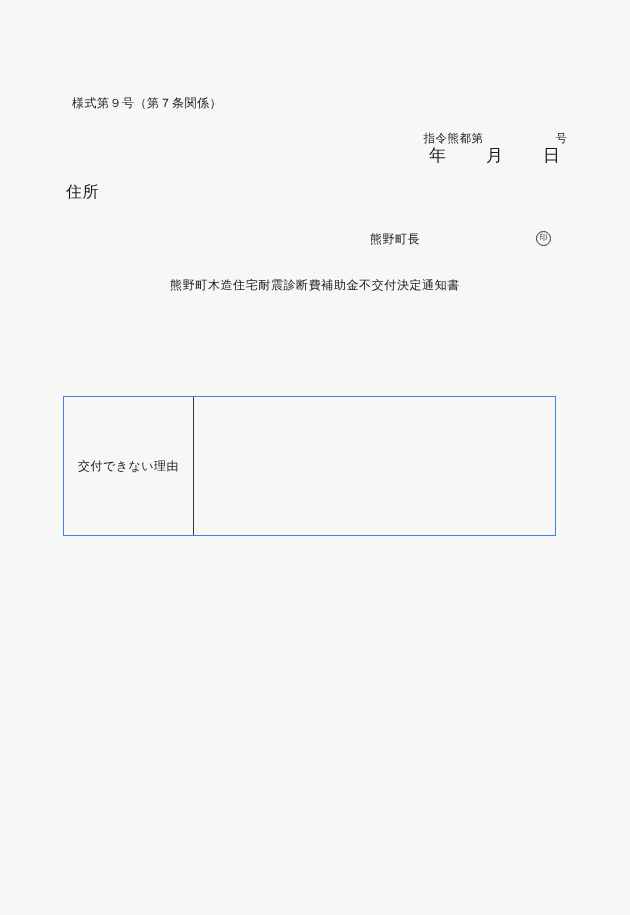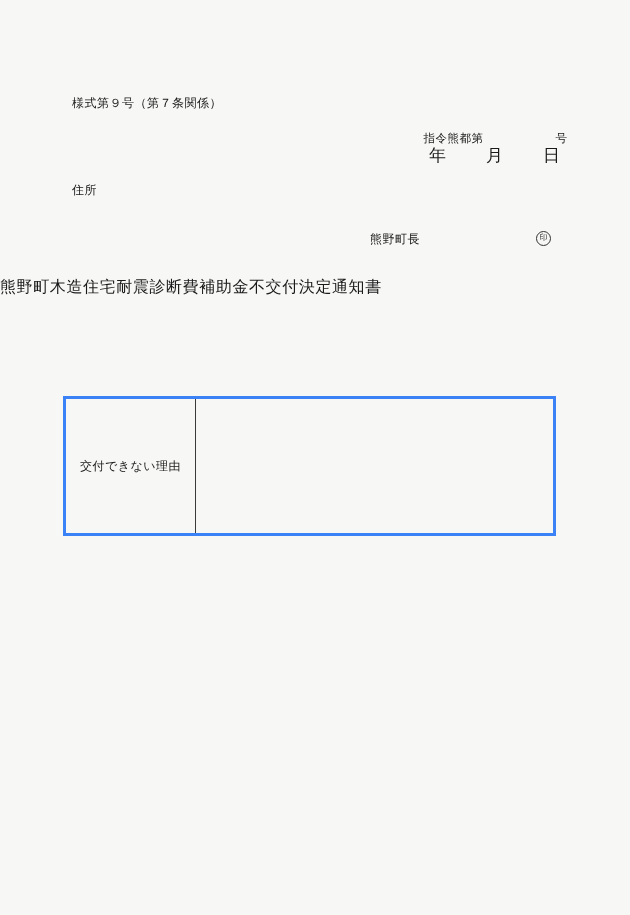"住所" .addr { font-size: 12px -> 16px; left: 72px -> 66px }
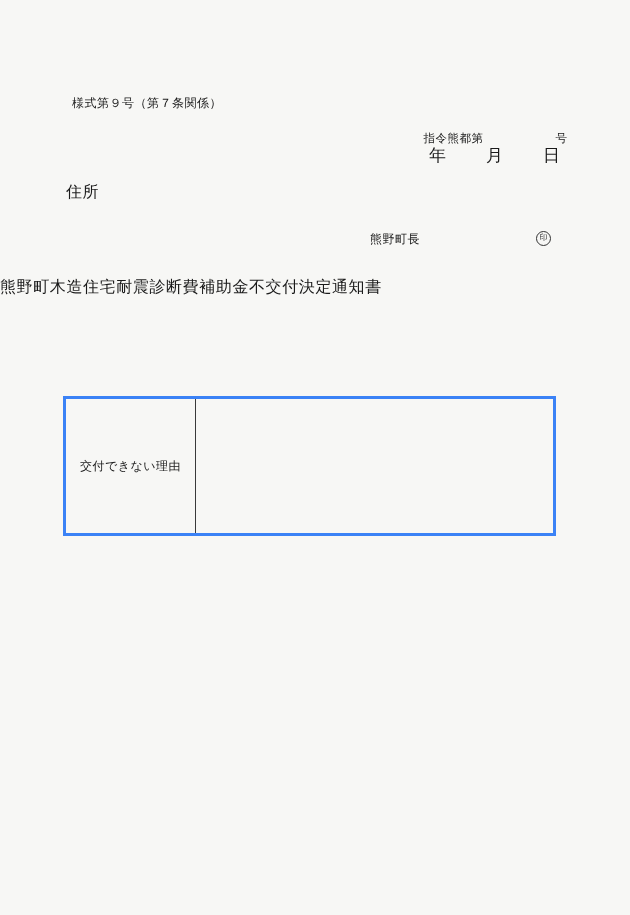"熊野町木造住宅耐震診断費補助金不交付決定通知書" .doc-title { font-size: 16px -> 12px; text-align: none -> center }
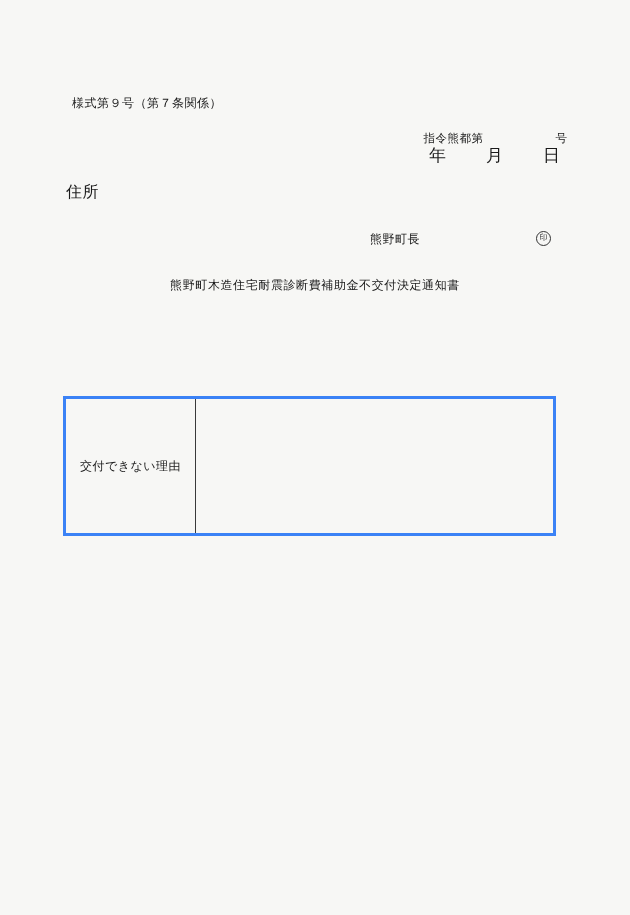"交付できない理由" .table { border: 3px solid #3b82f6 -> 1px solid #3b82f6 }
